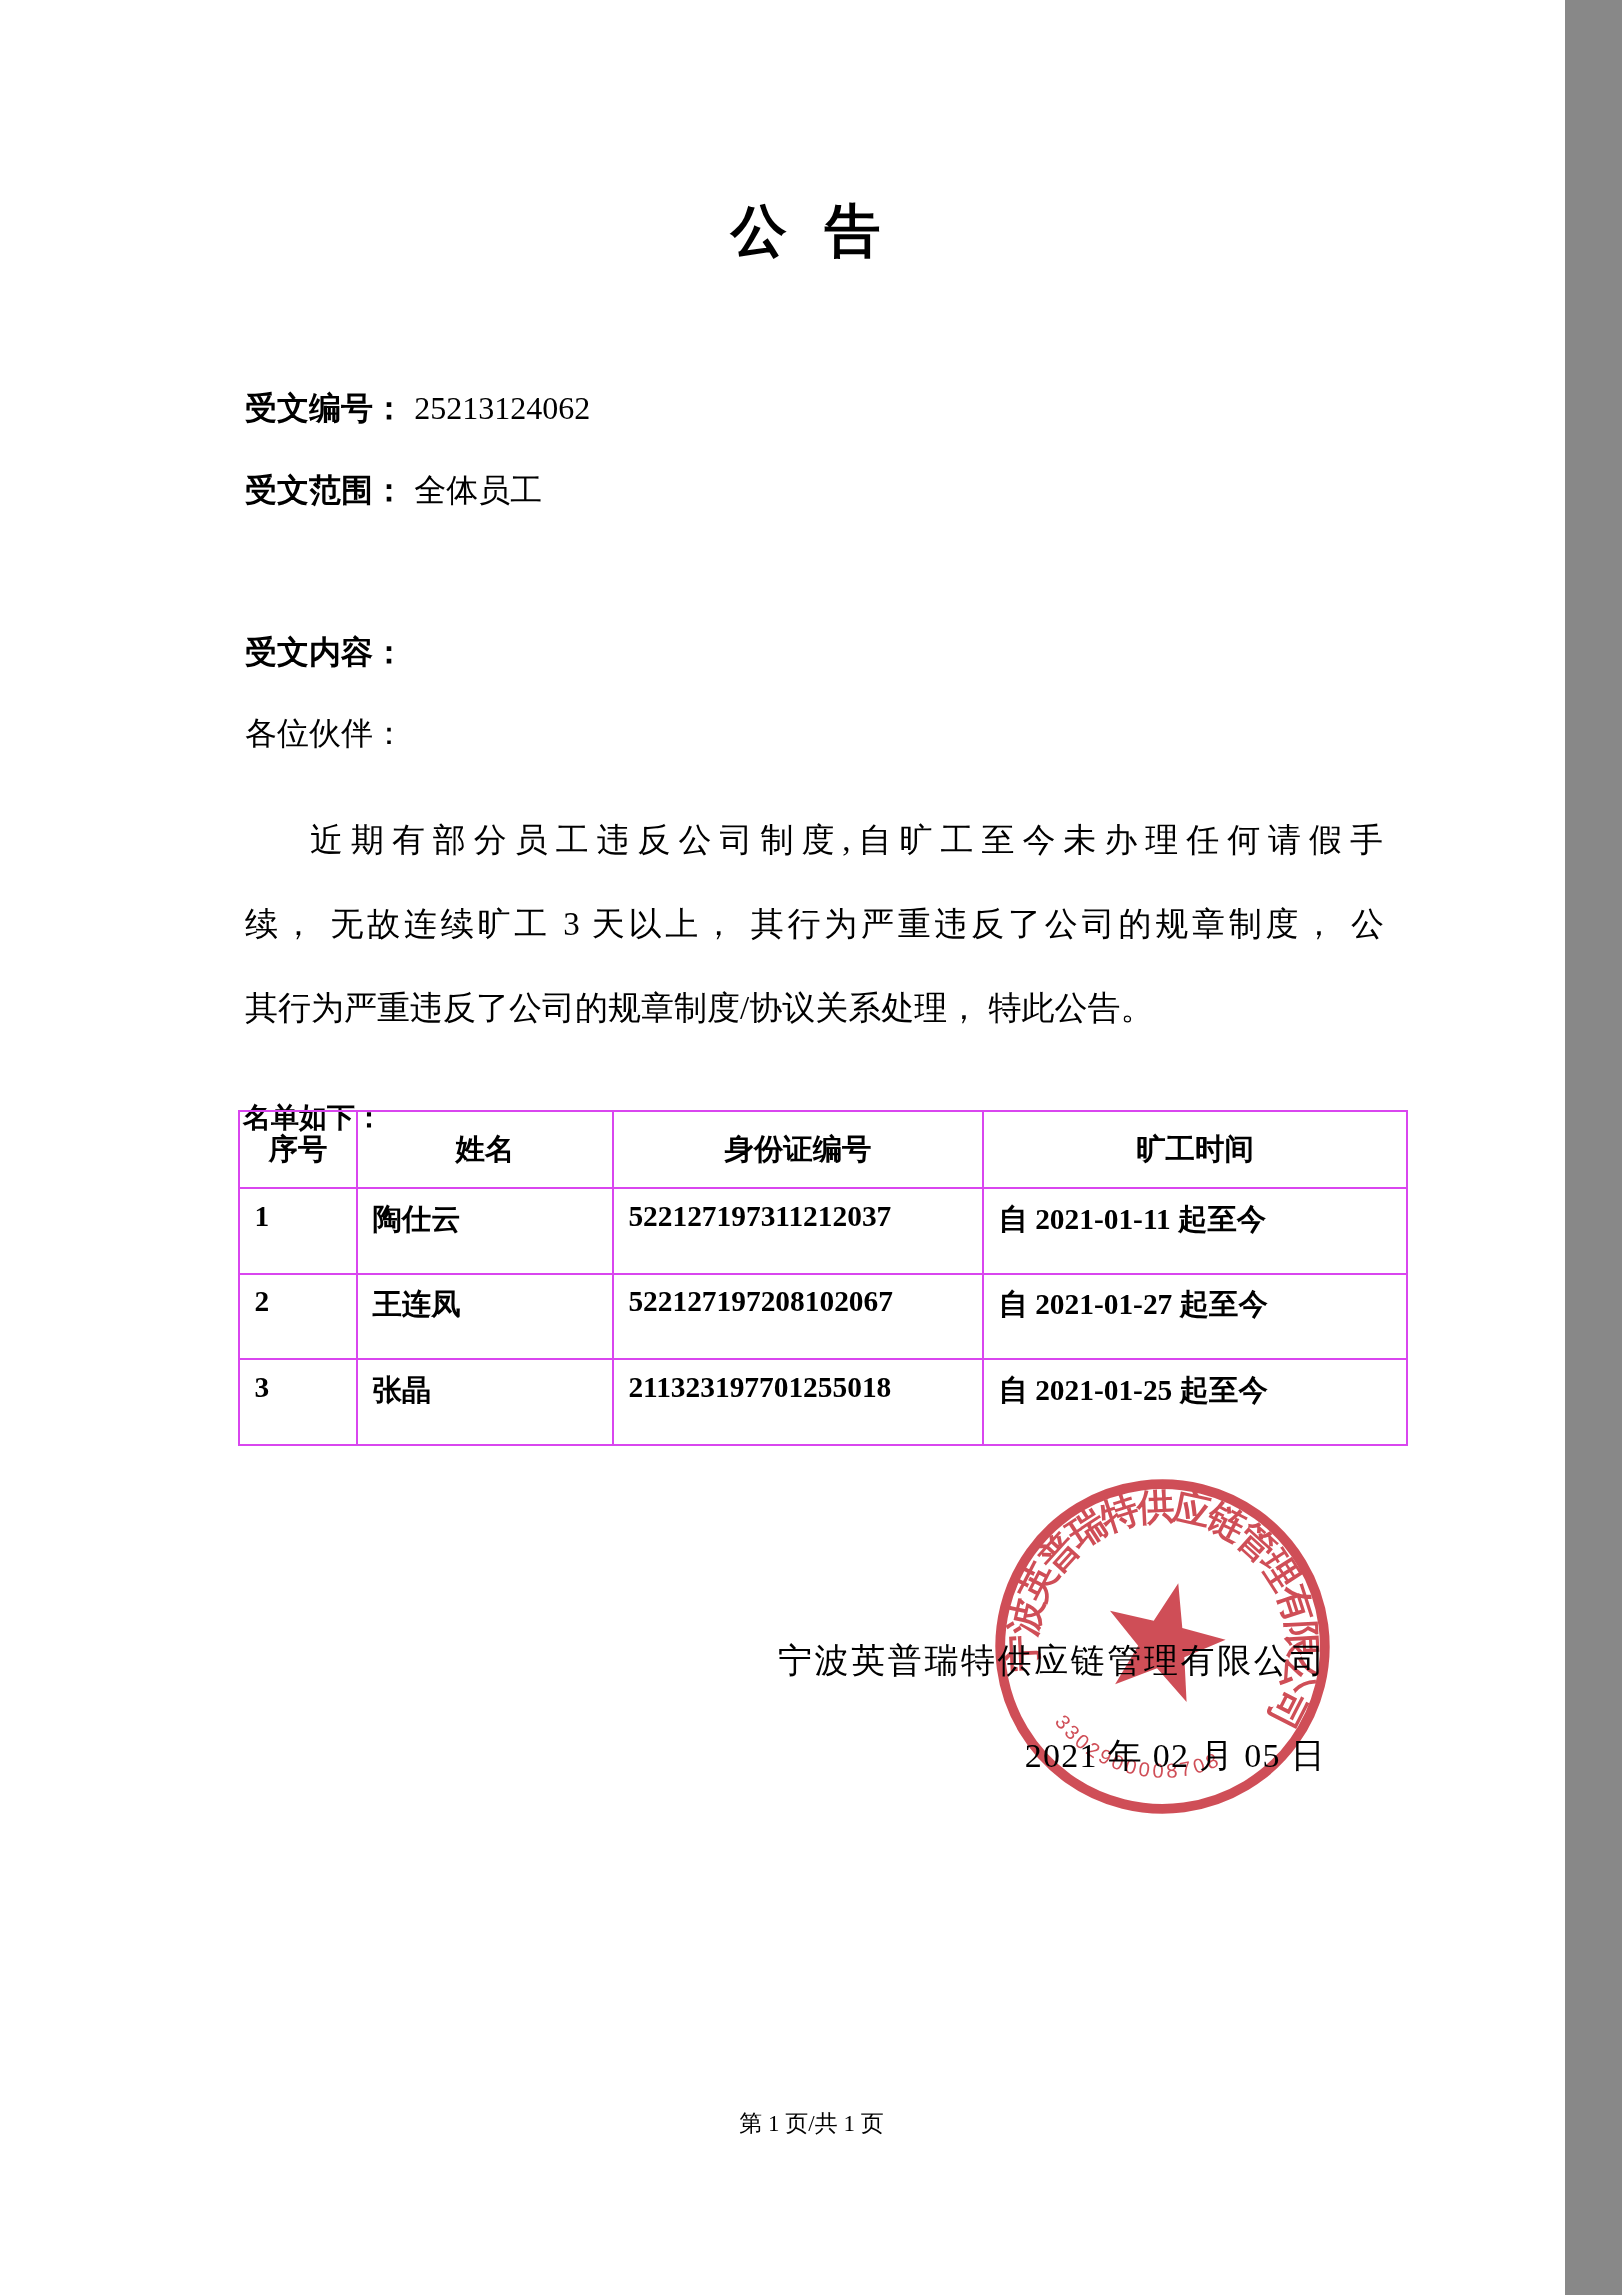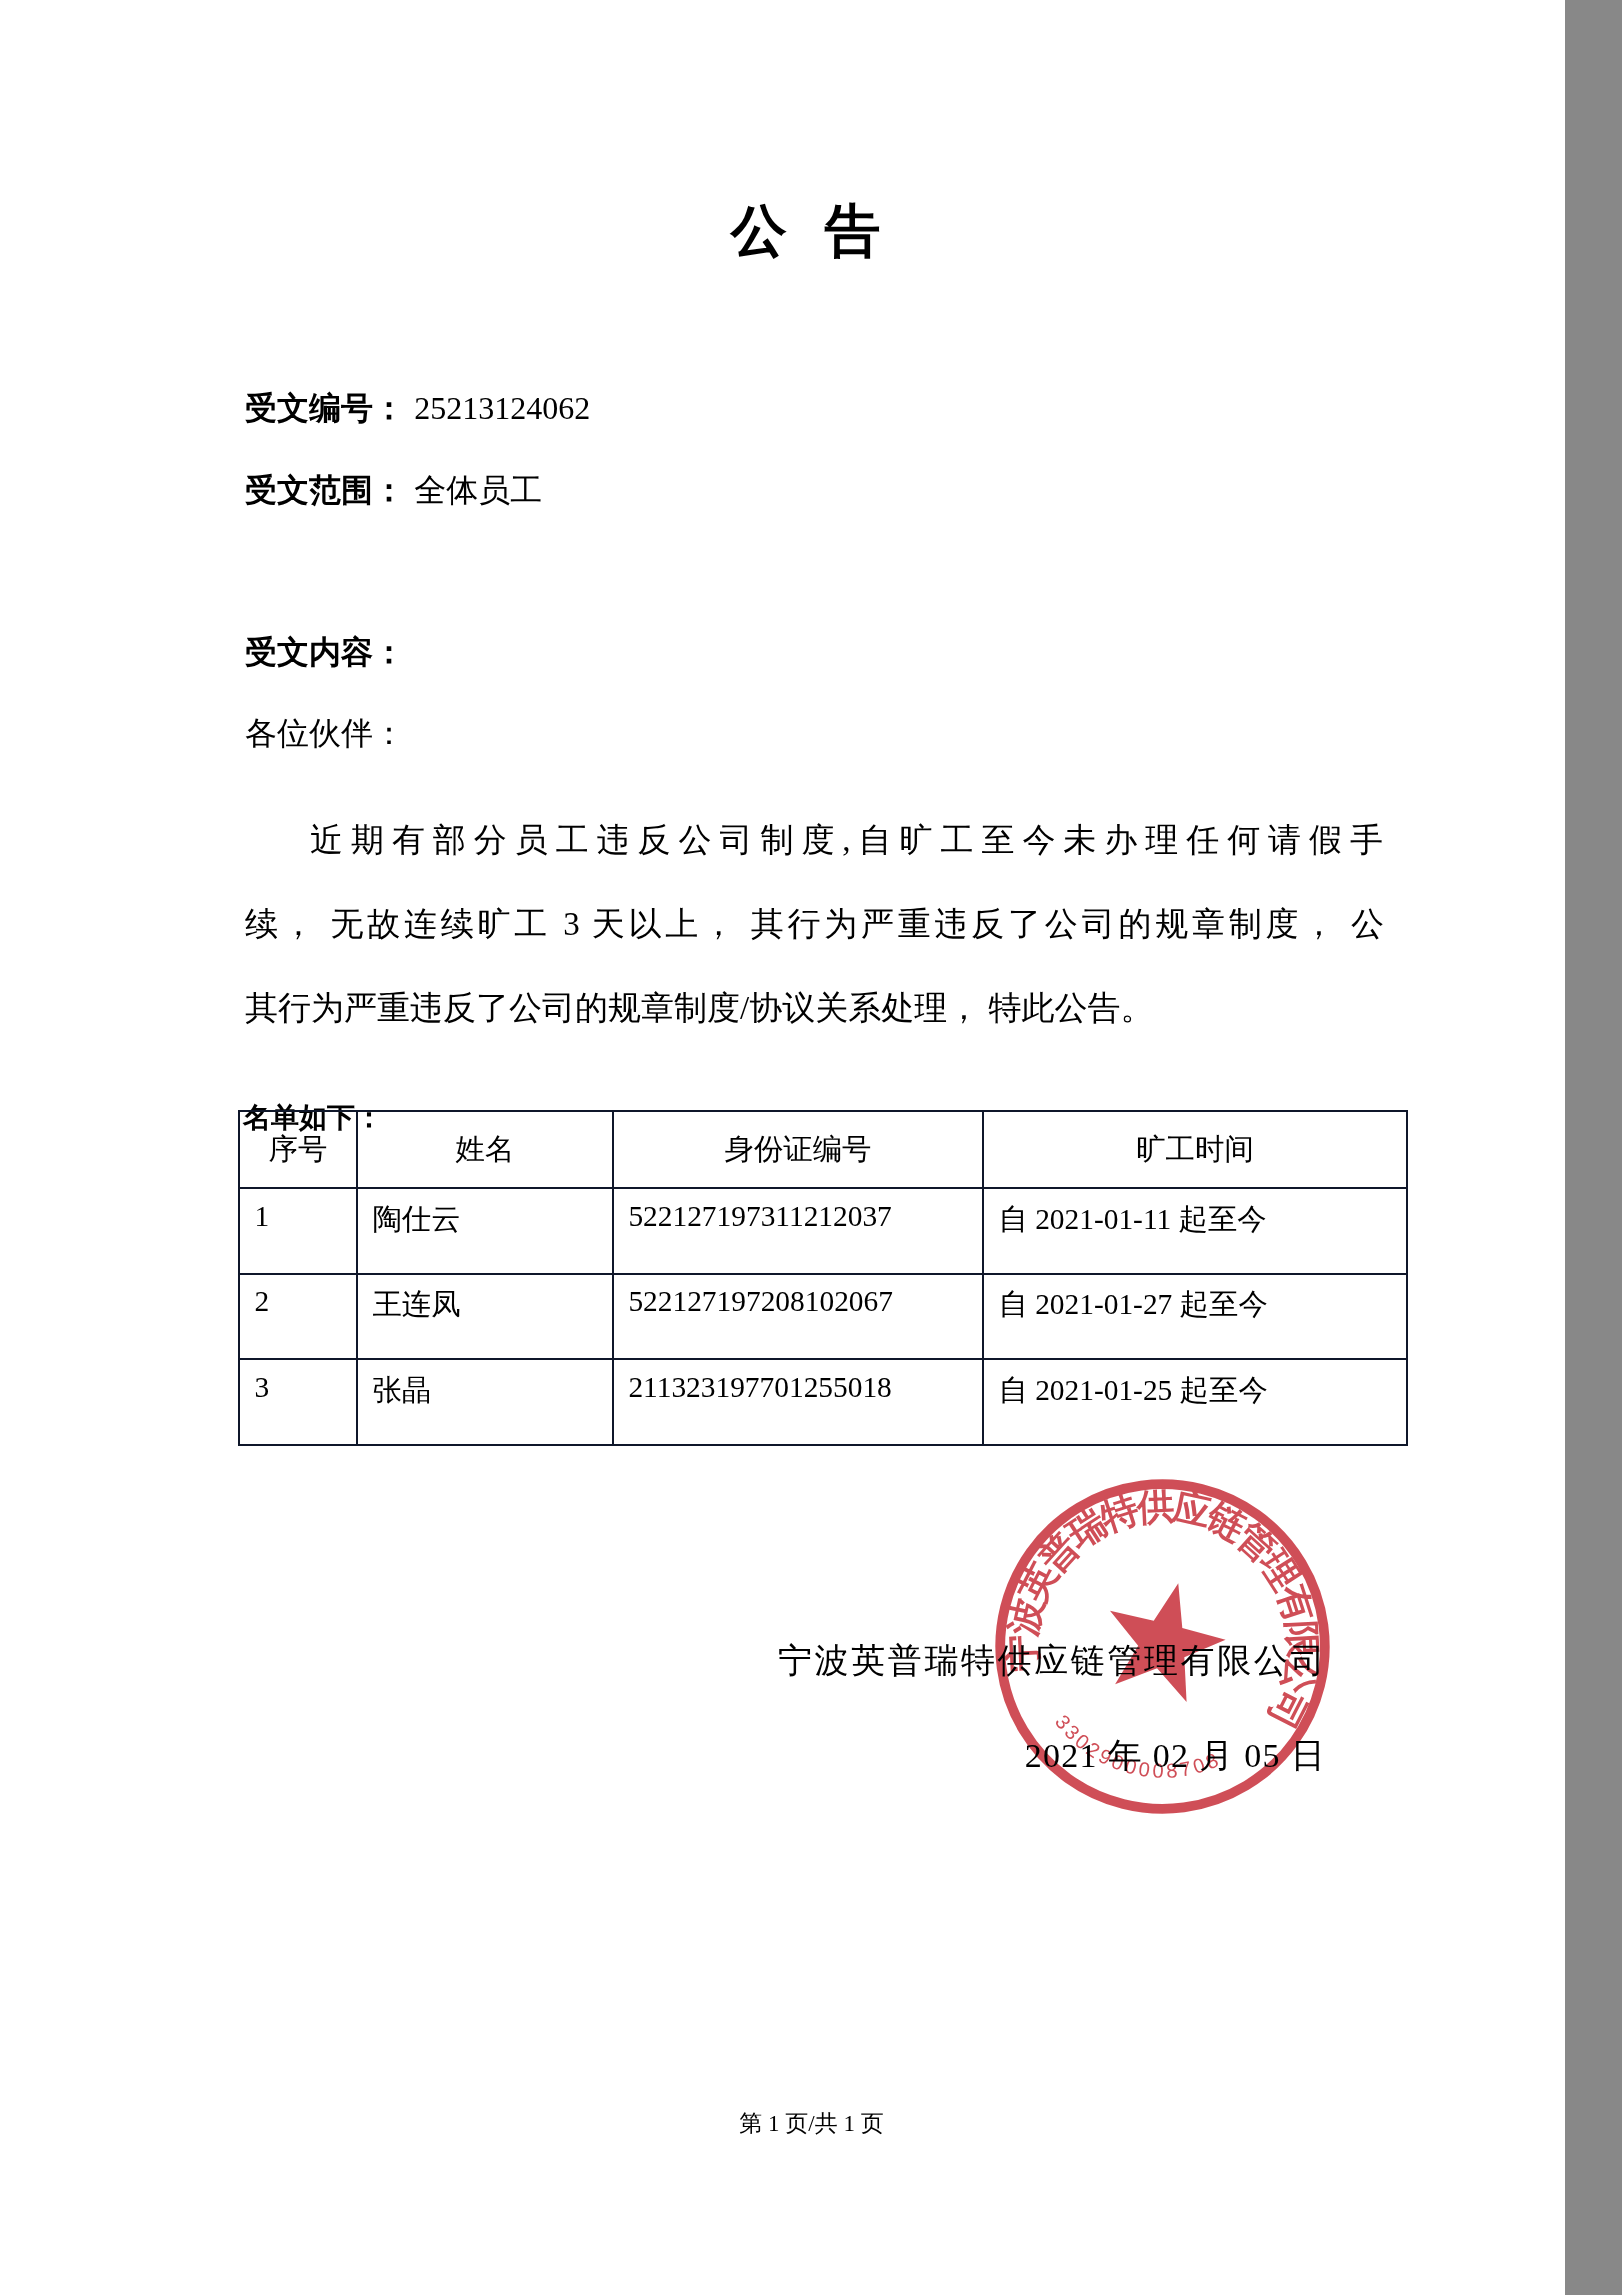"序号" .roster td,.roster th { border: 2px solid #0f172a -> 2px solid #d946ef; font-weight: normal -> bold }
